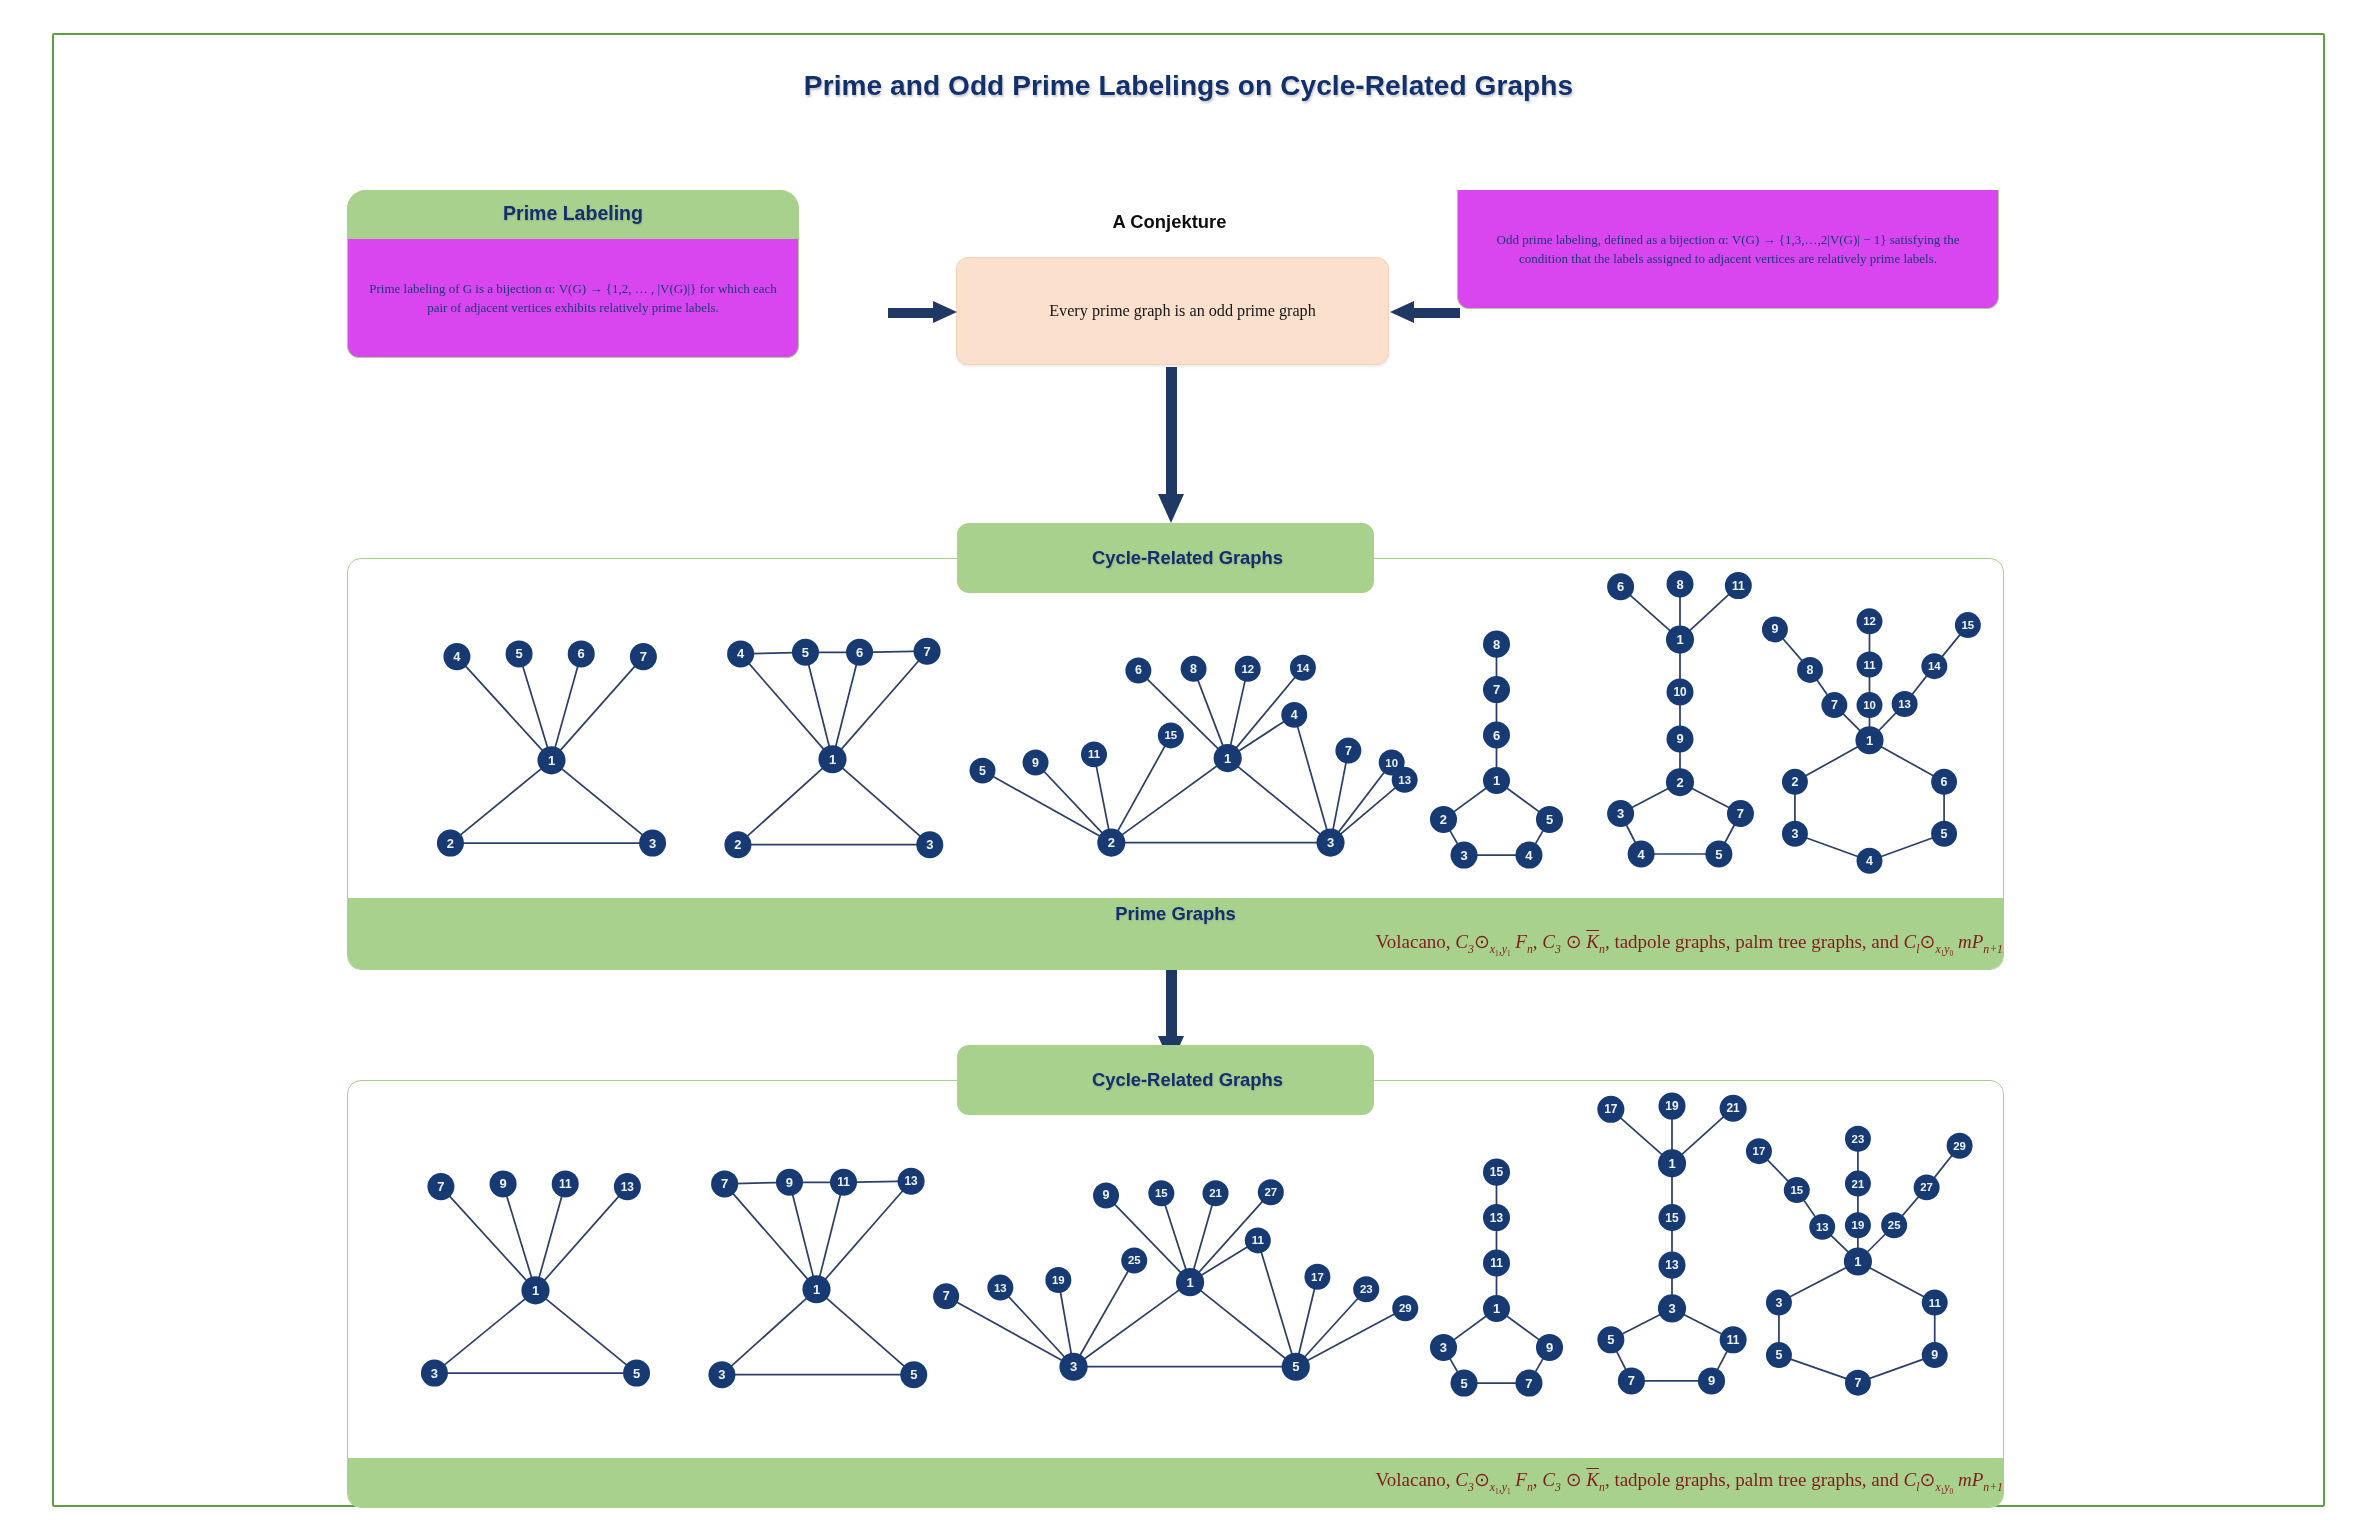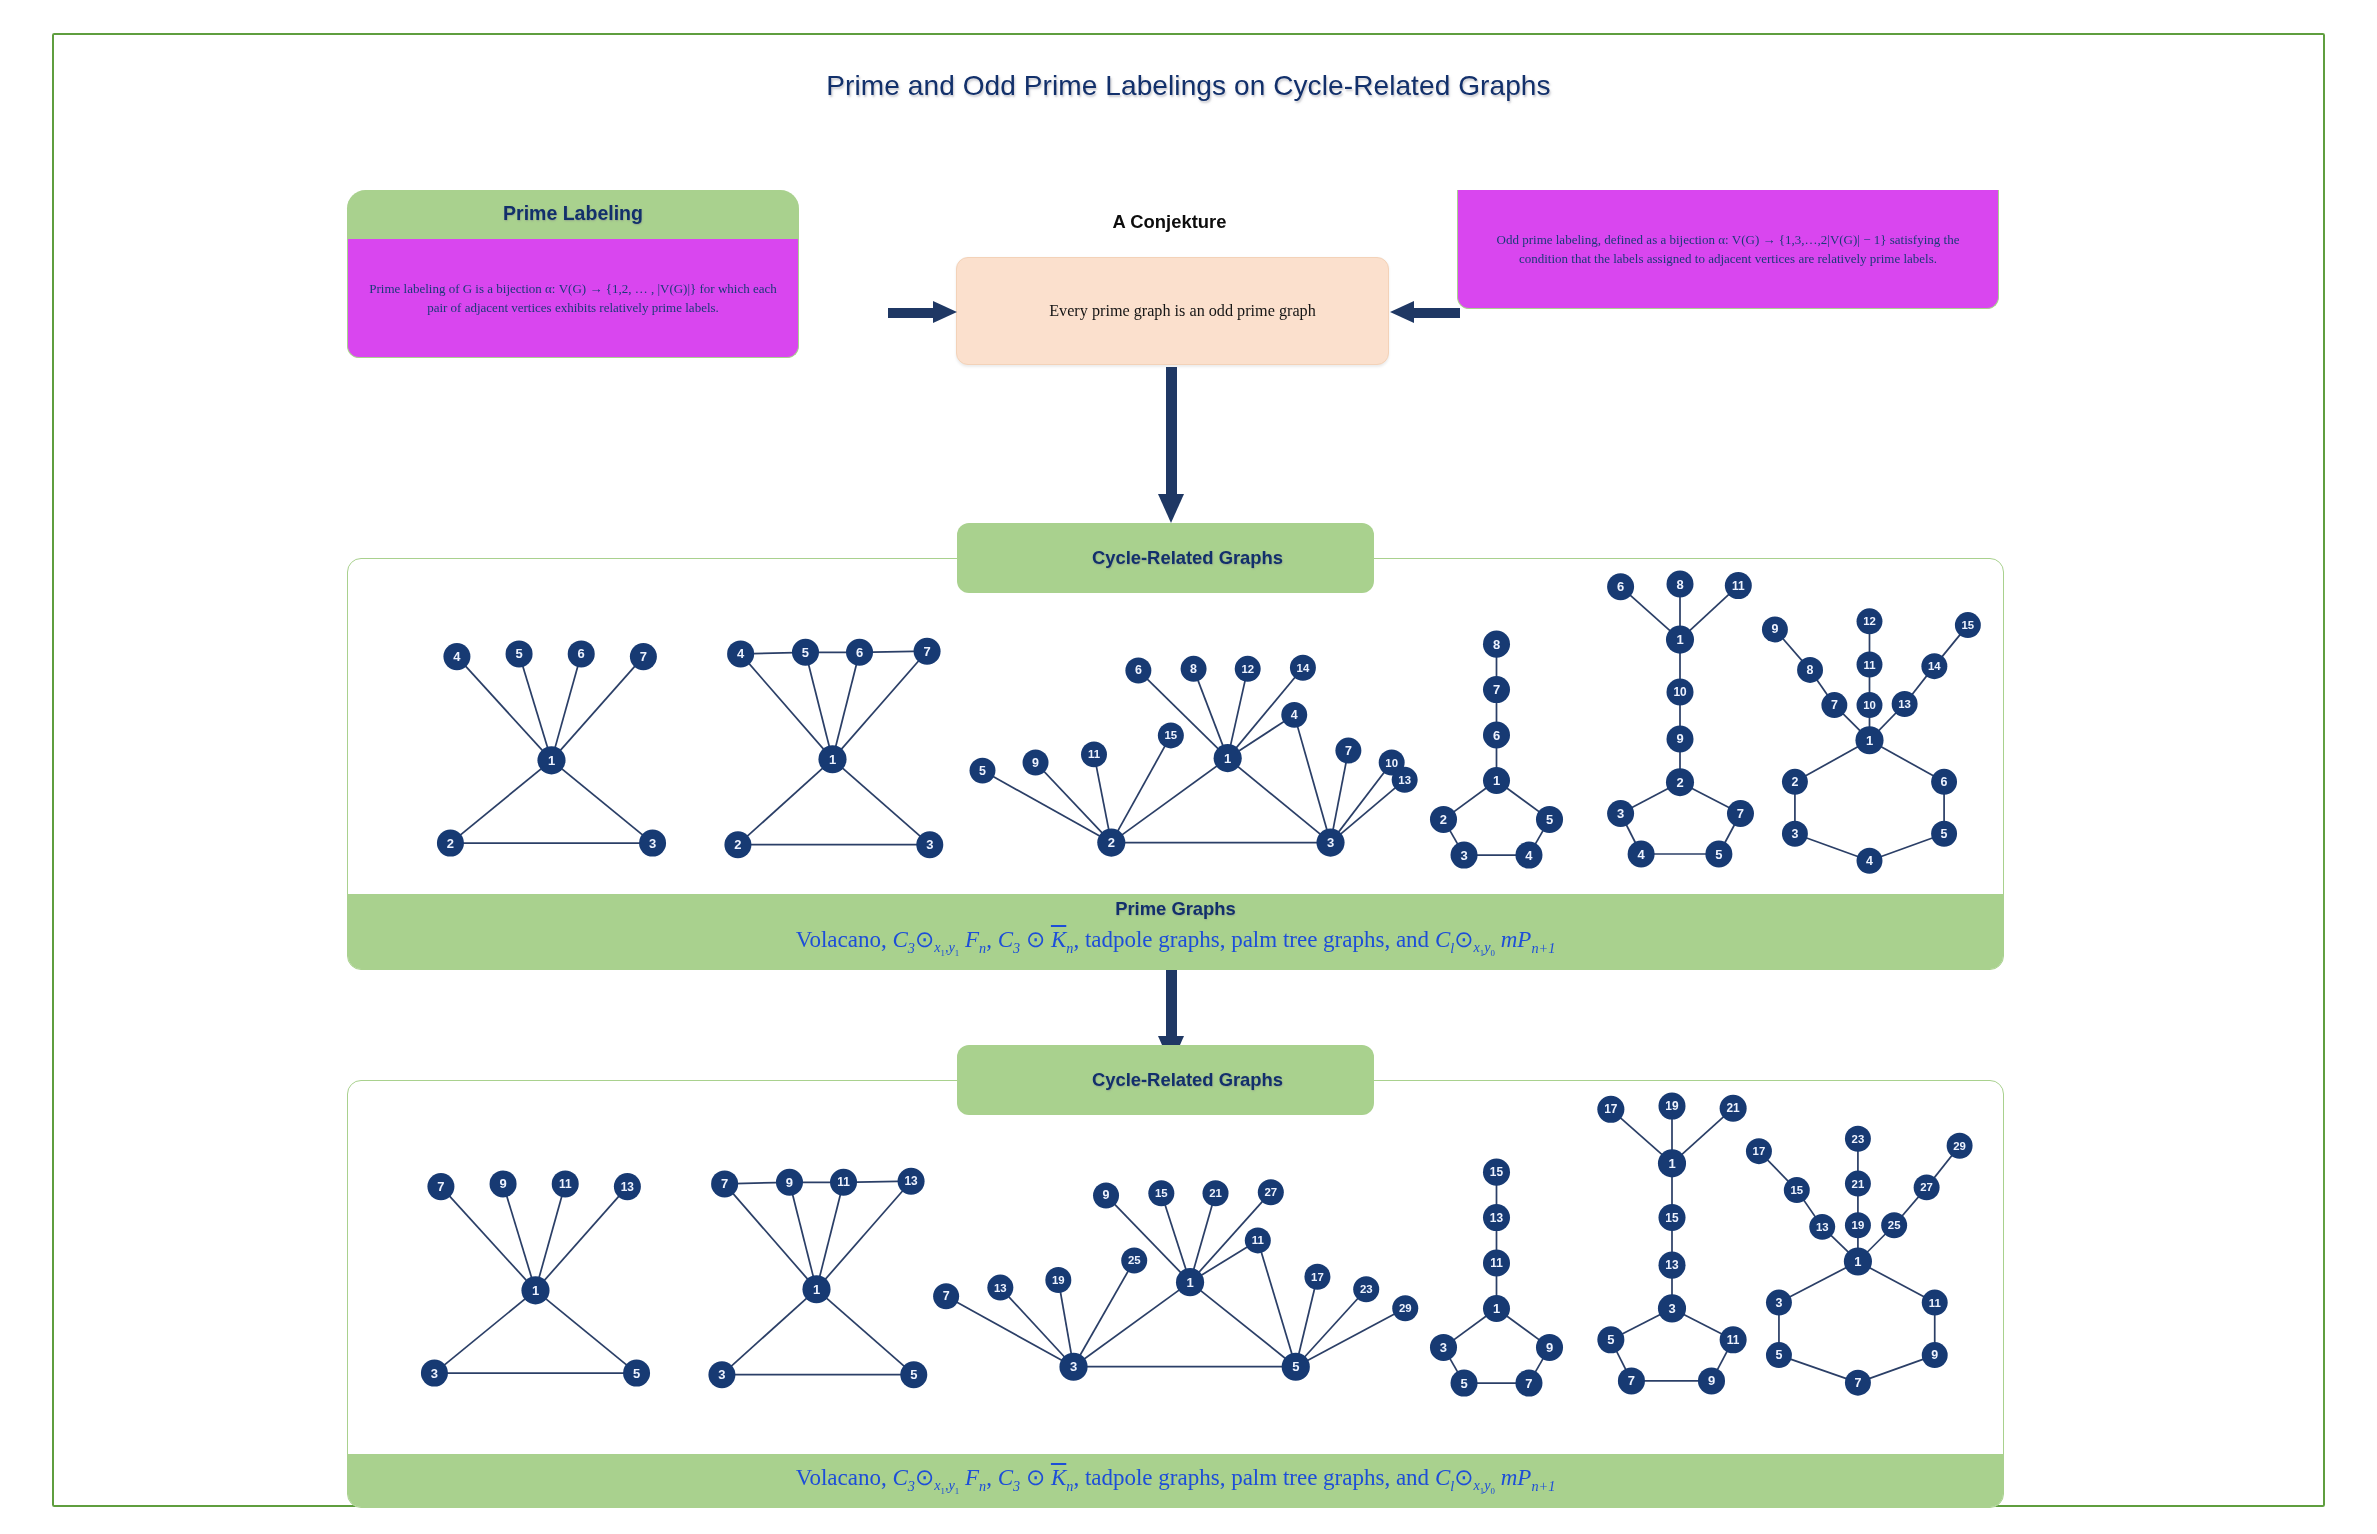"Prime and Odd Prime Labelings" .title { font-weight: normal -> bold }
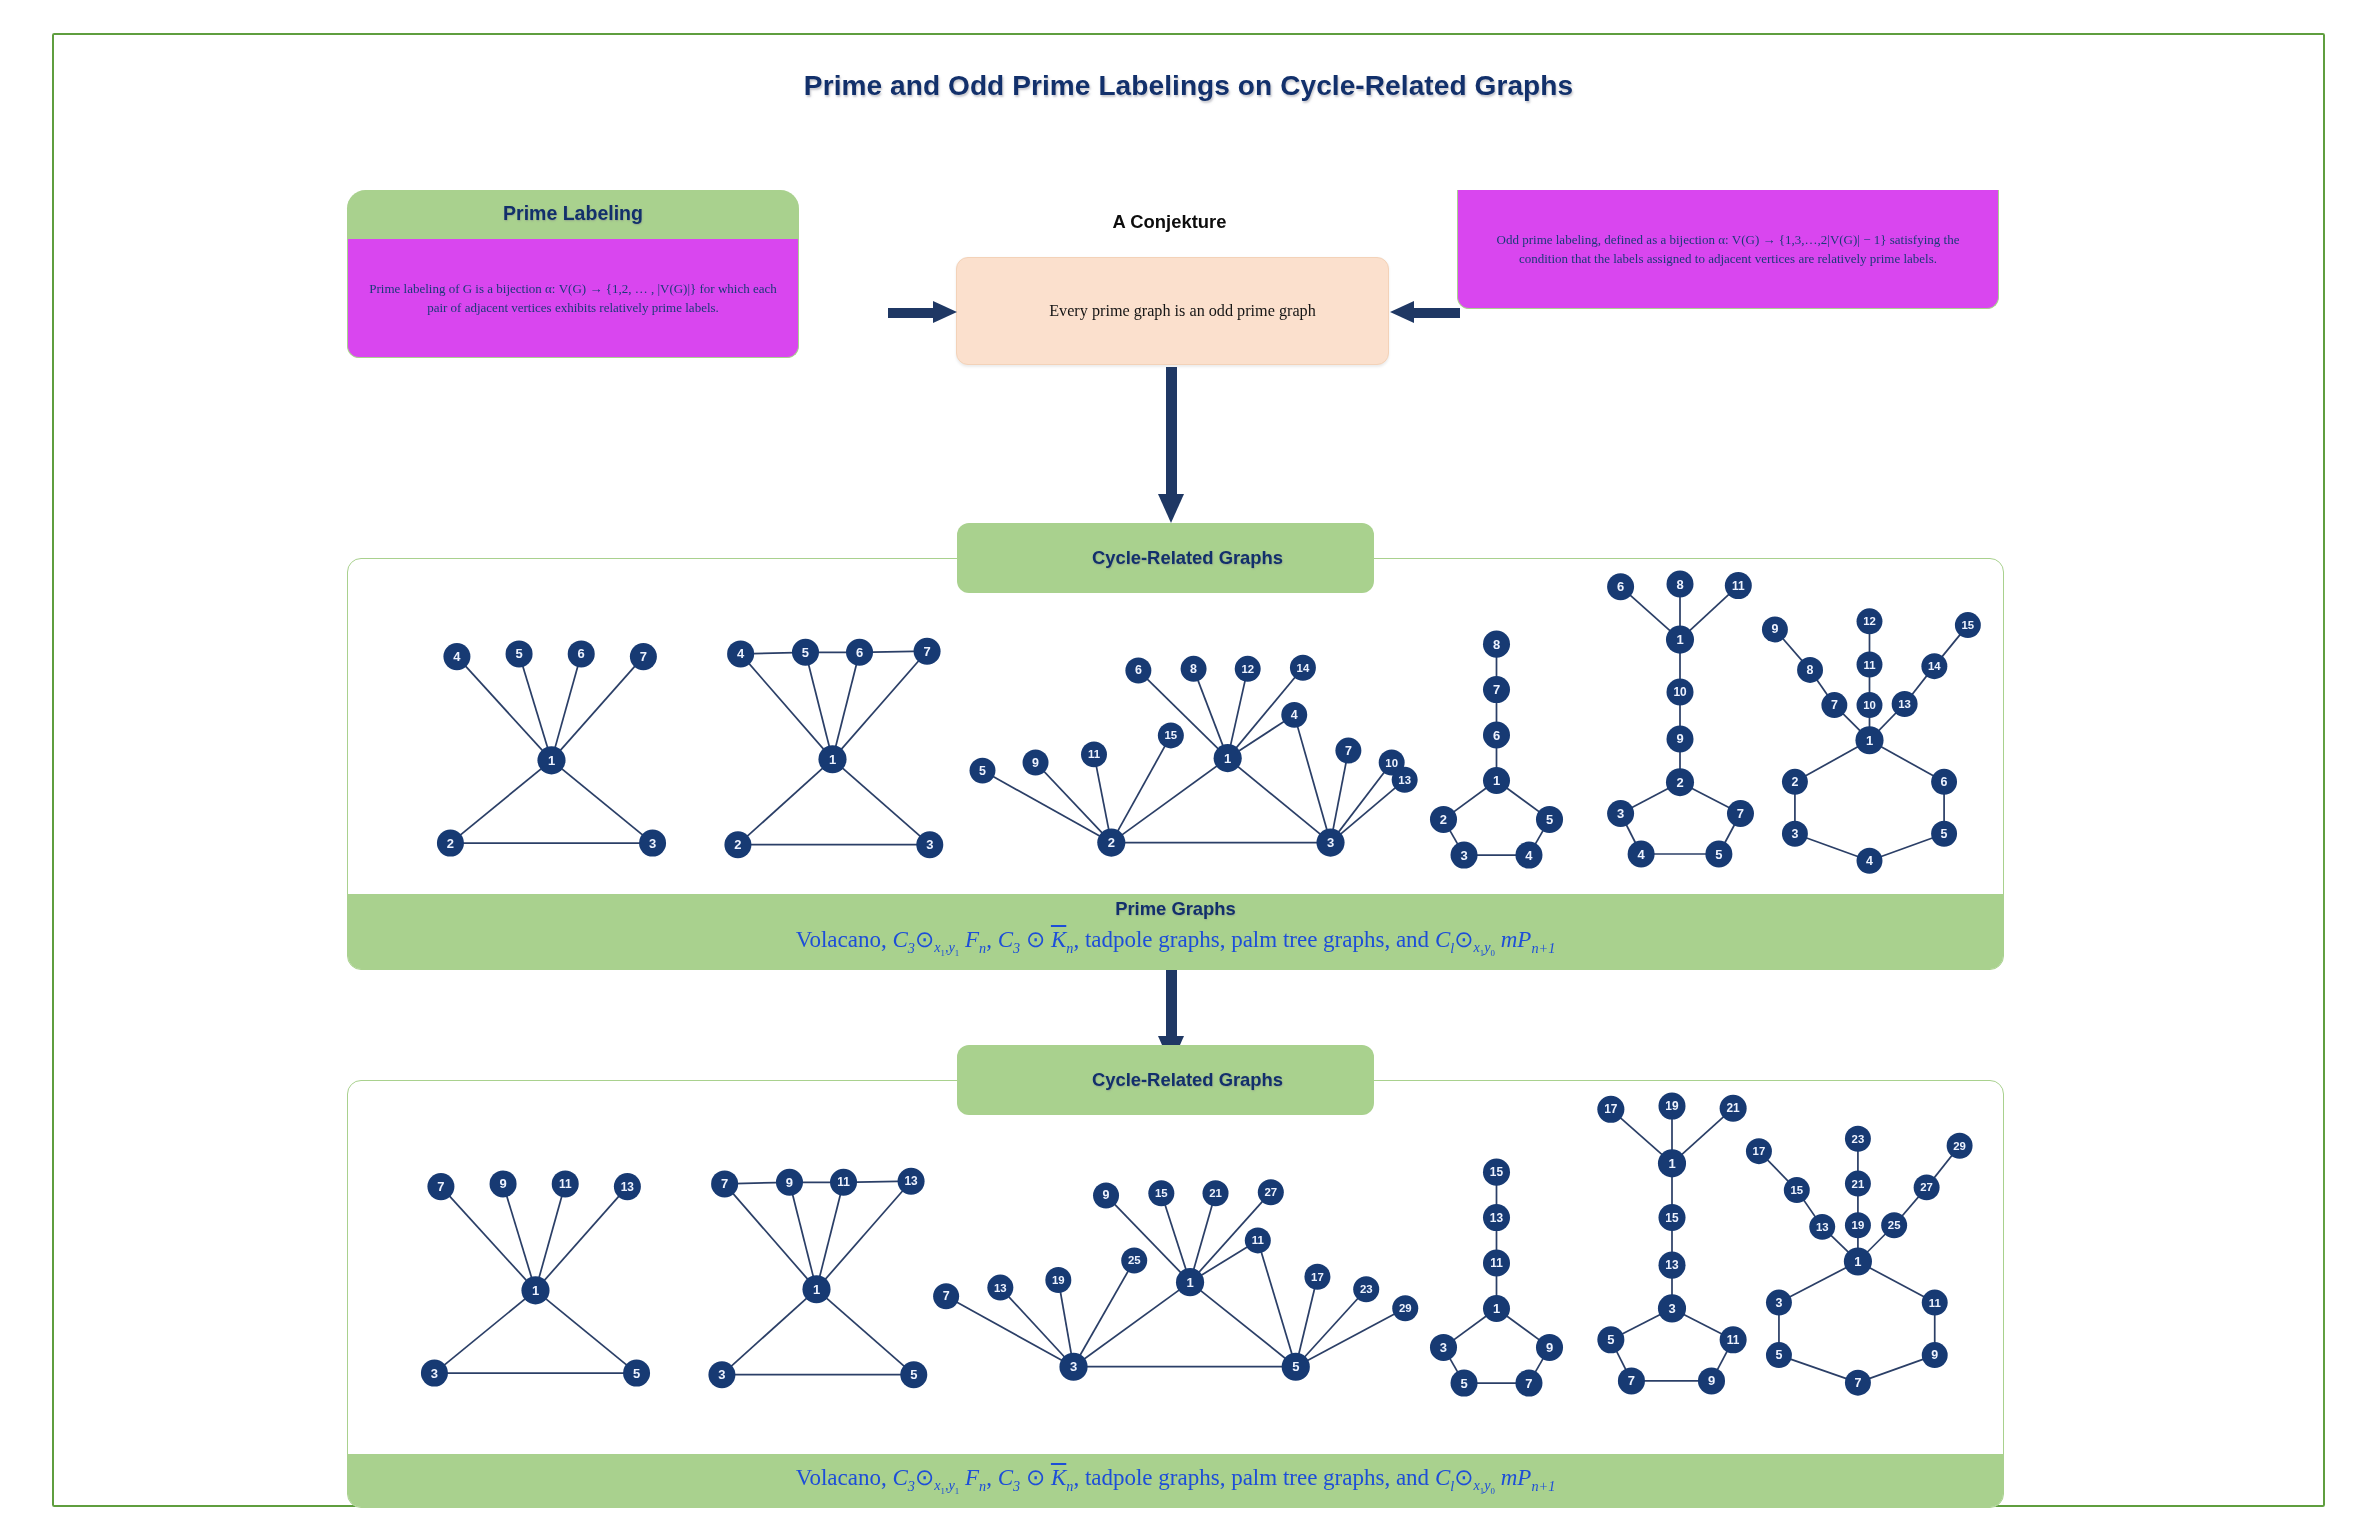"Volacano, C3⊙x1,y1 Fn, C3 ⊙" .caption-band .cap-sub { color: #1d4ed8 -> #7f1d1d; font-size: 23px -> 19px; text-align: none -> right }
